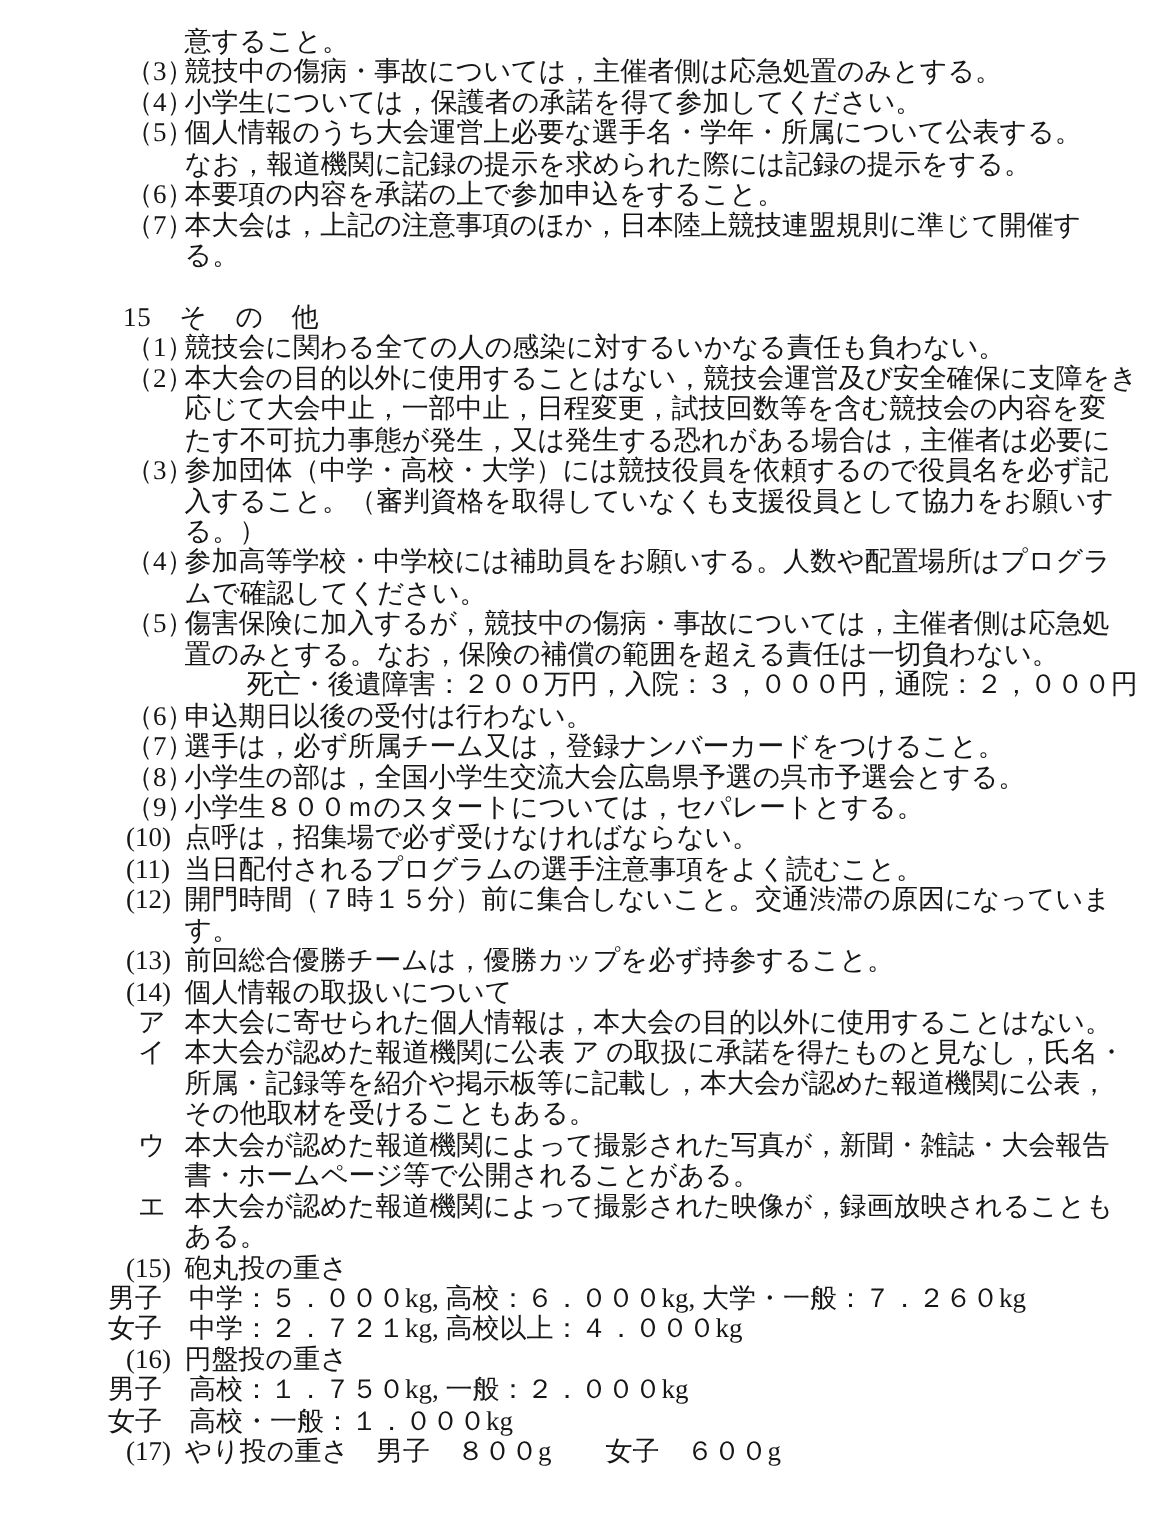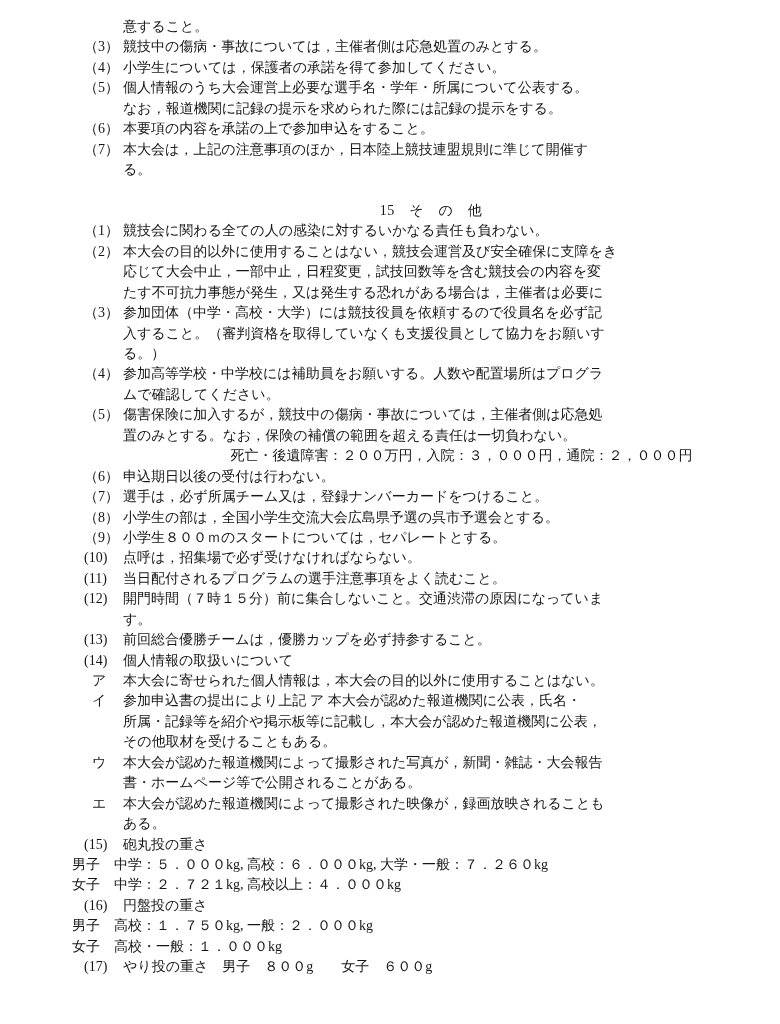"意すること。" .line { font-size: 14px -> 18px }
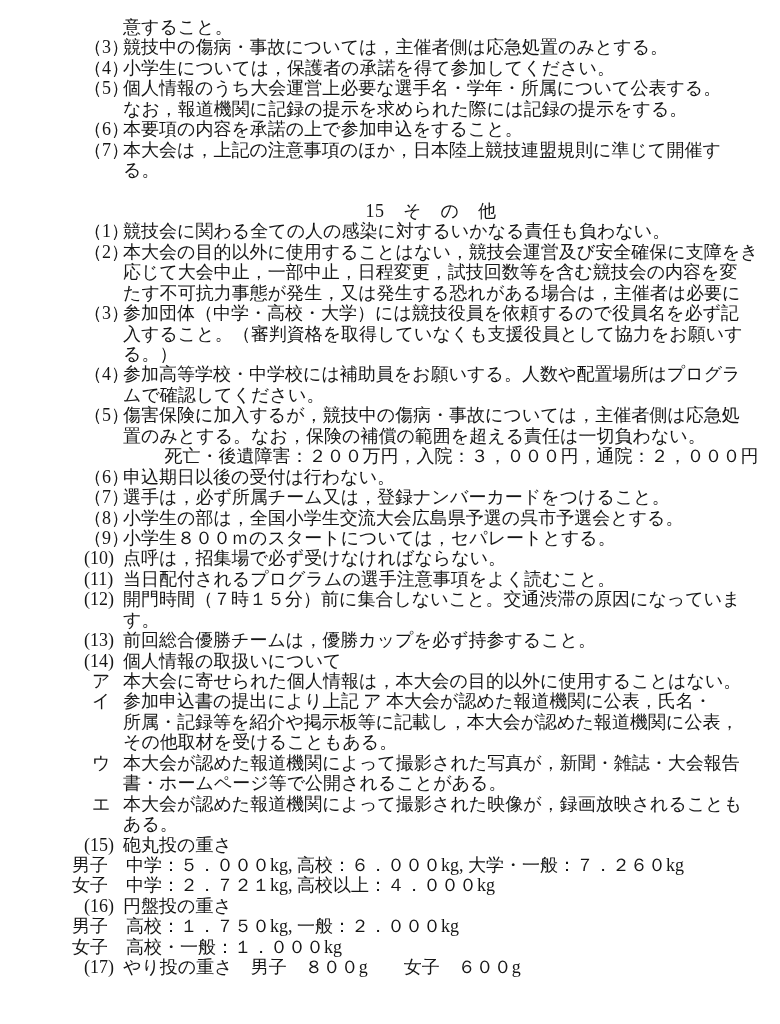"15 そ の 他" .line.h .txt { text-align: center -> none }
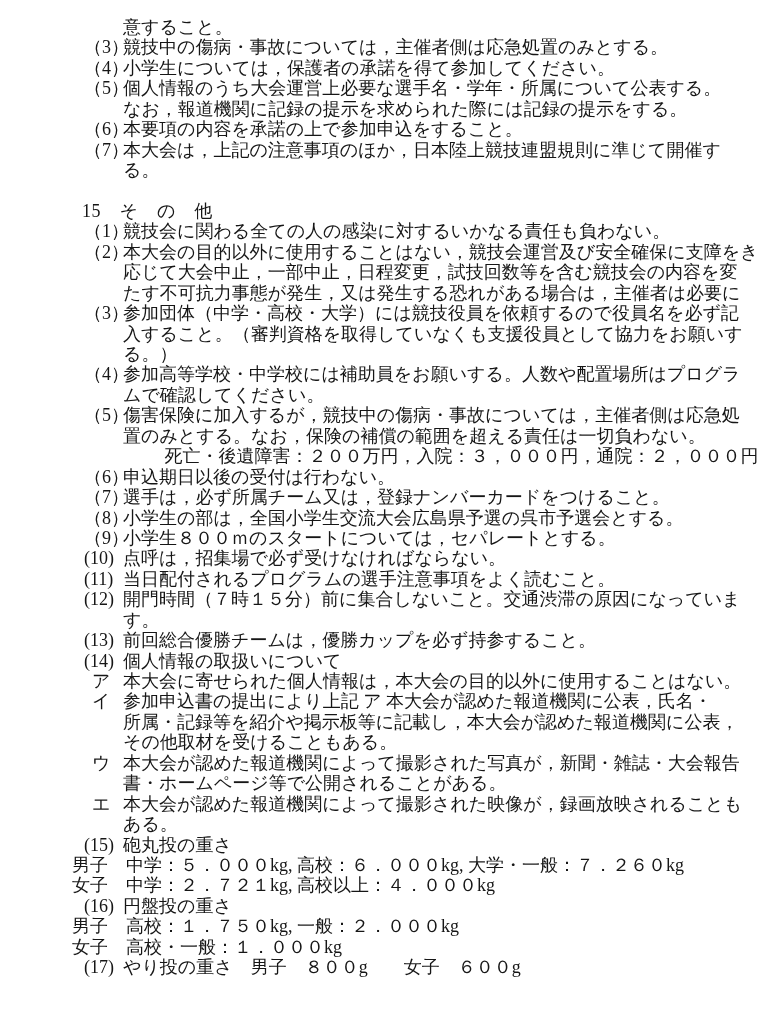"参加申込書の提出により上記 ア 本大会が認めた報道機関に公表，氏名・" span.txt { text: 参加申込書の提出により上記 ア 本大会が認めた報道機関に公表 -> 本大会が認めた報道機関に公表 ア の取扱に承諾を得たものと見なし }
